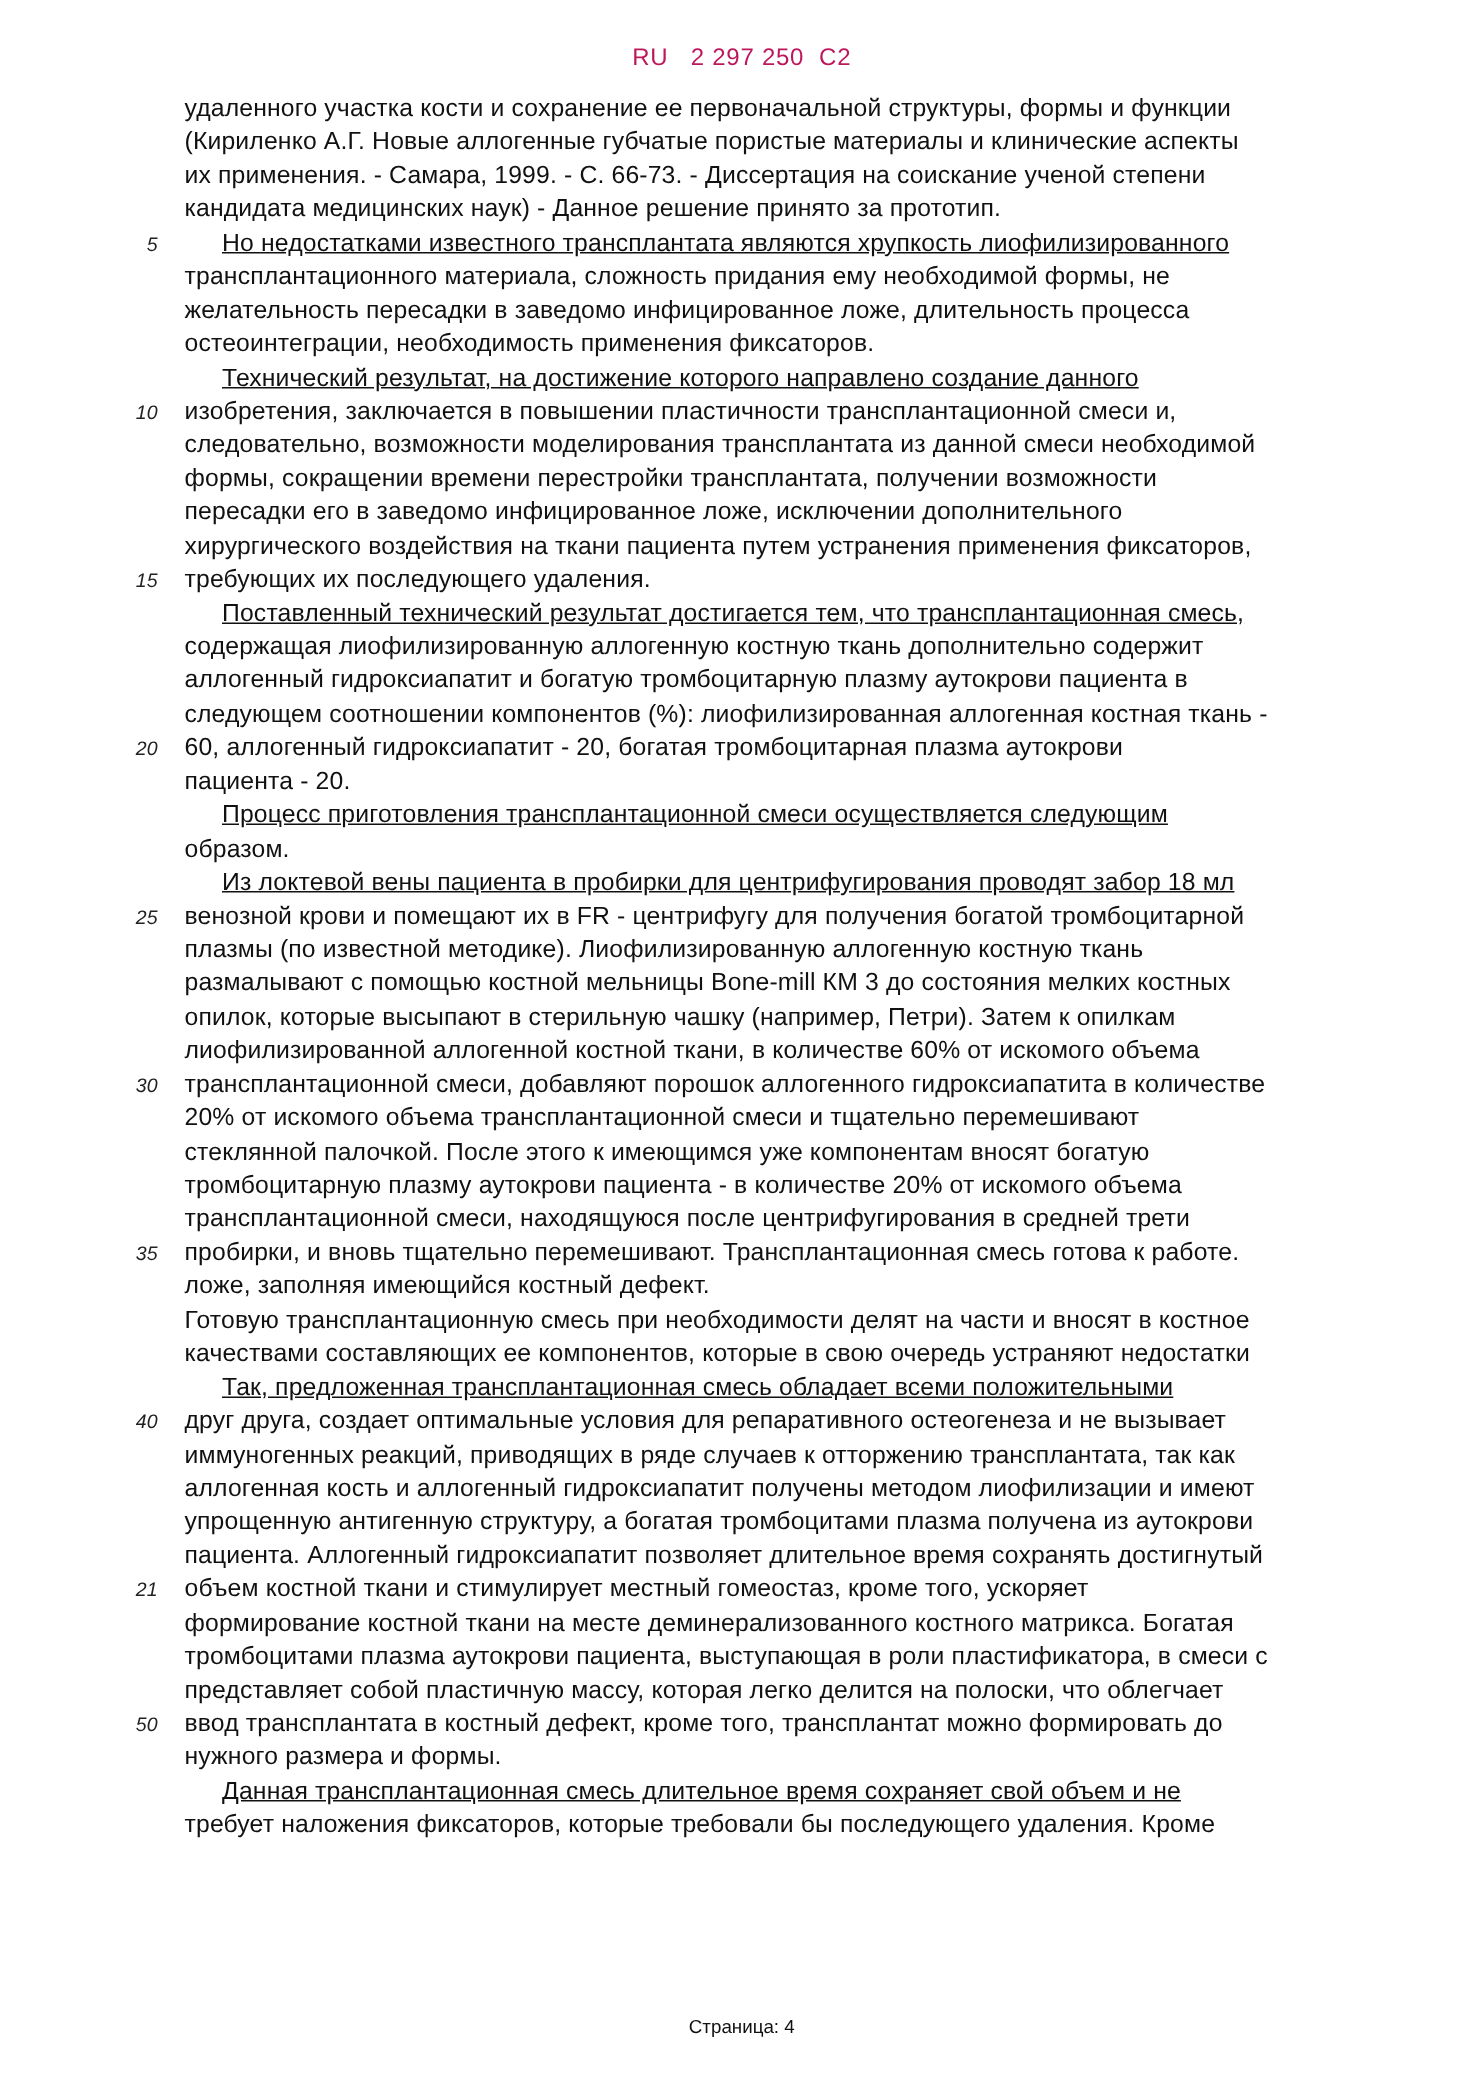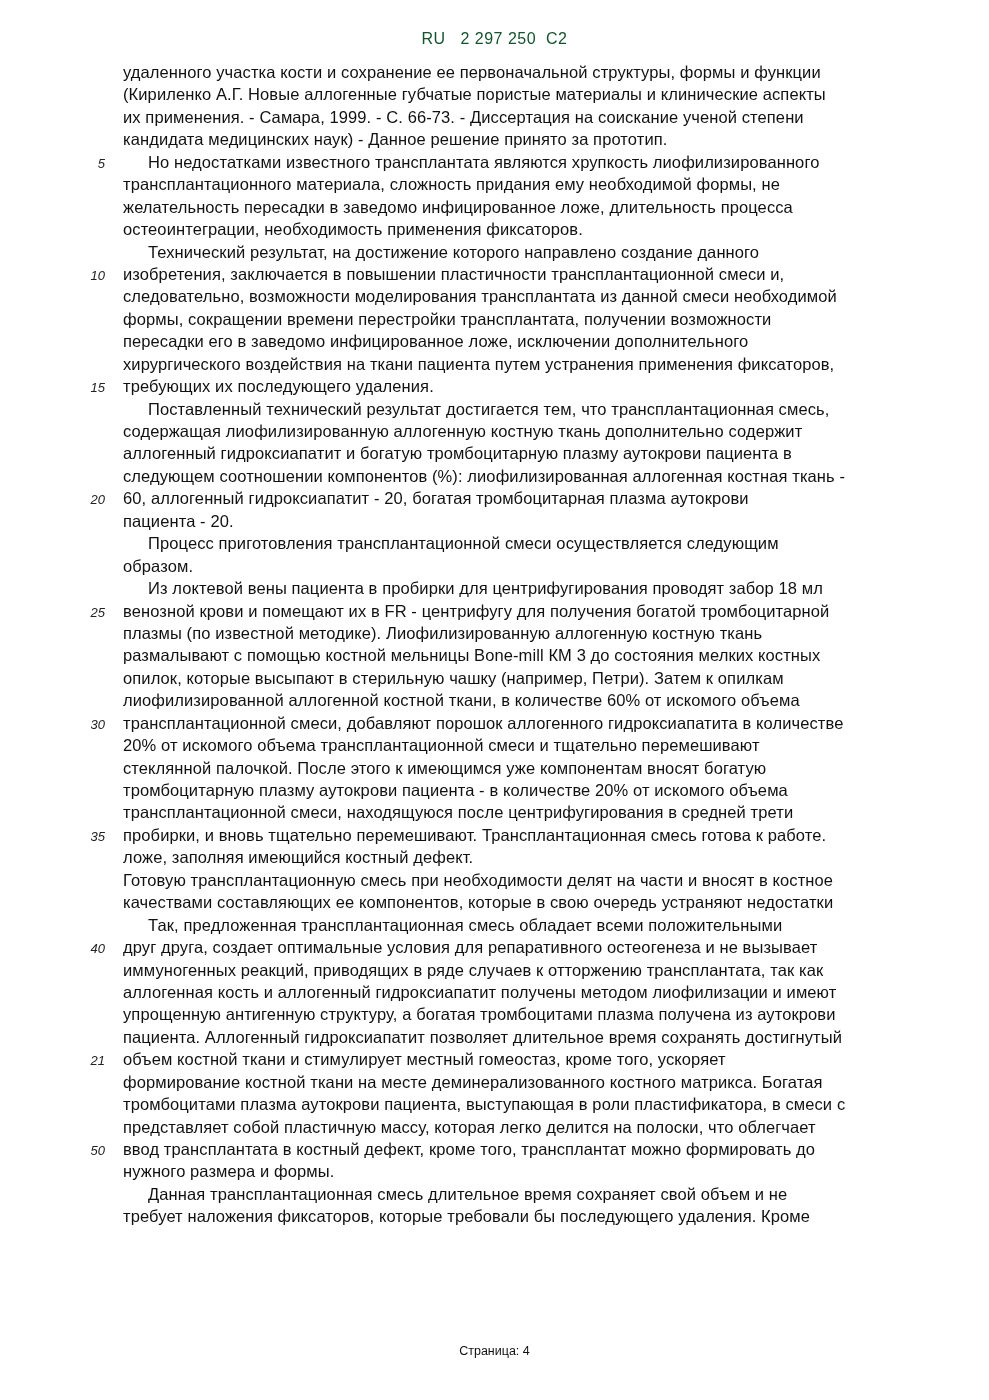"RU 2 297 250 C2" .doc-header { color: #14532d -> #be185d }
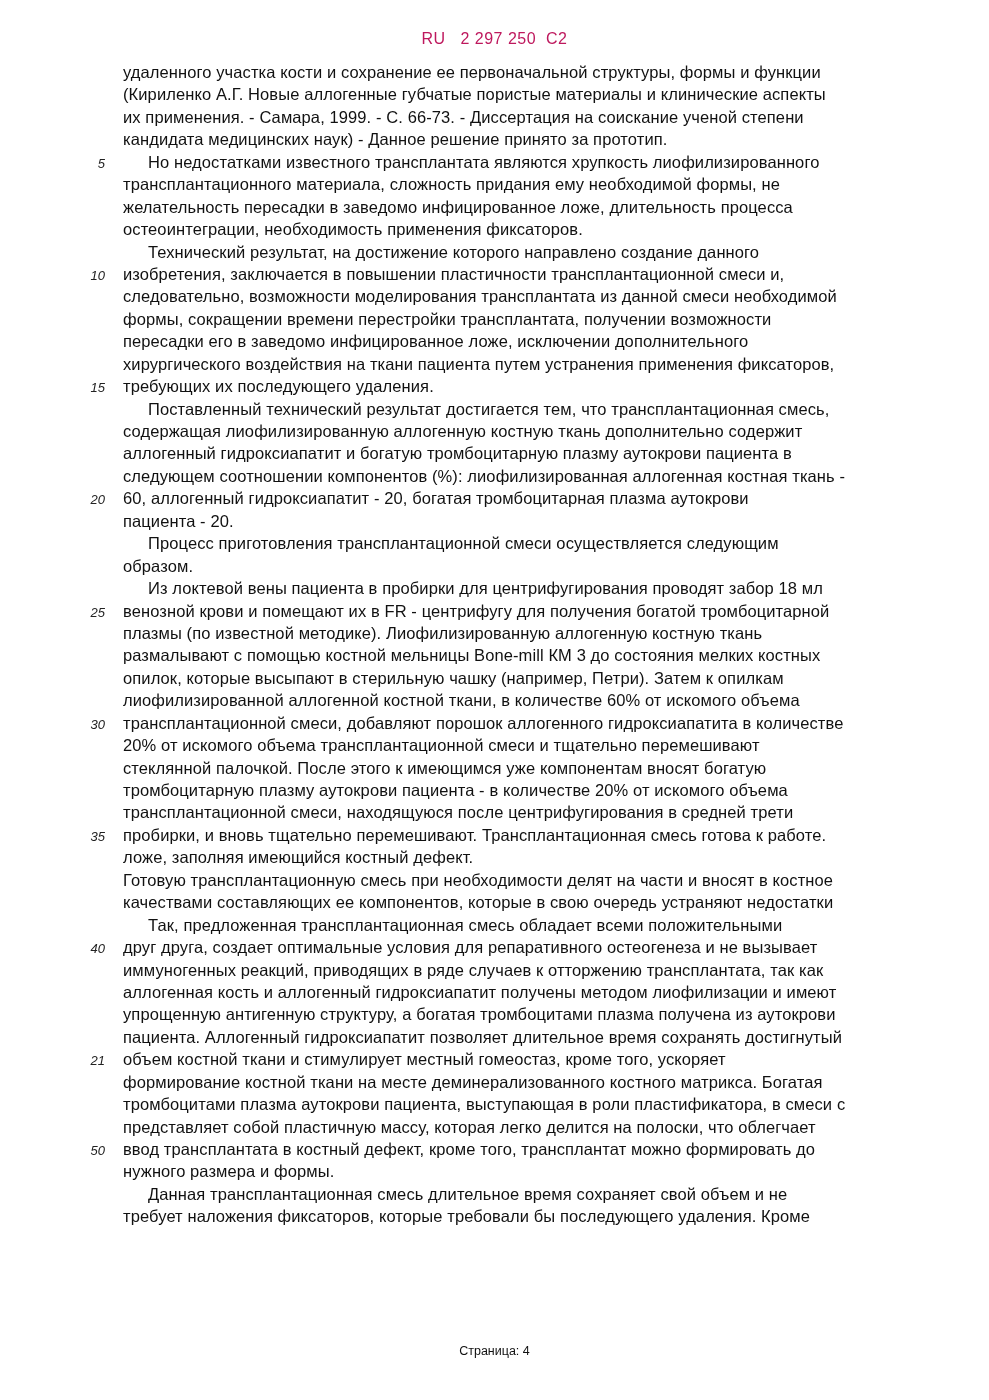"Но недостатками известного трансплантата" .line.indent .txt { text-decoration: none -> underline }
